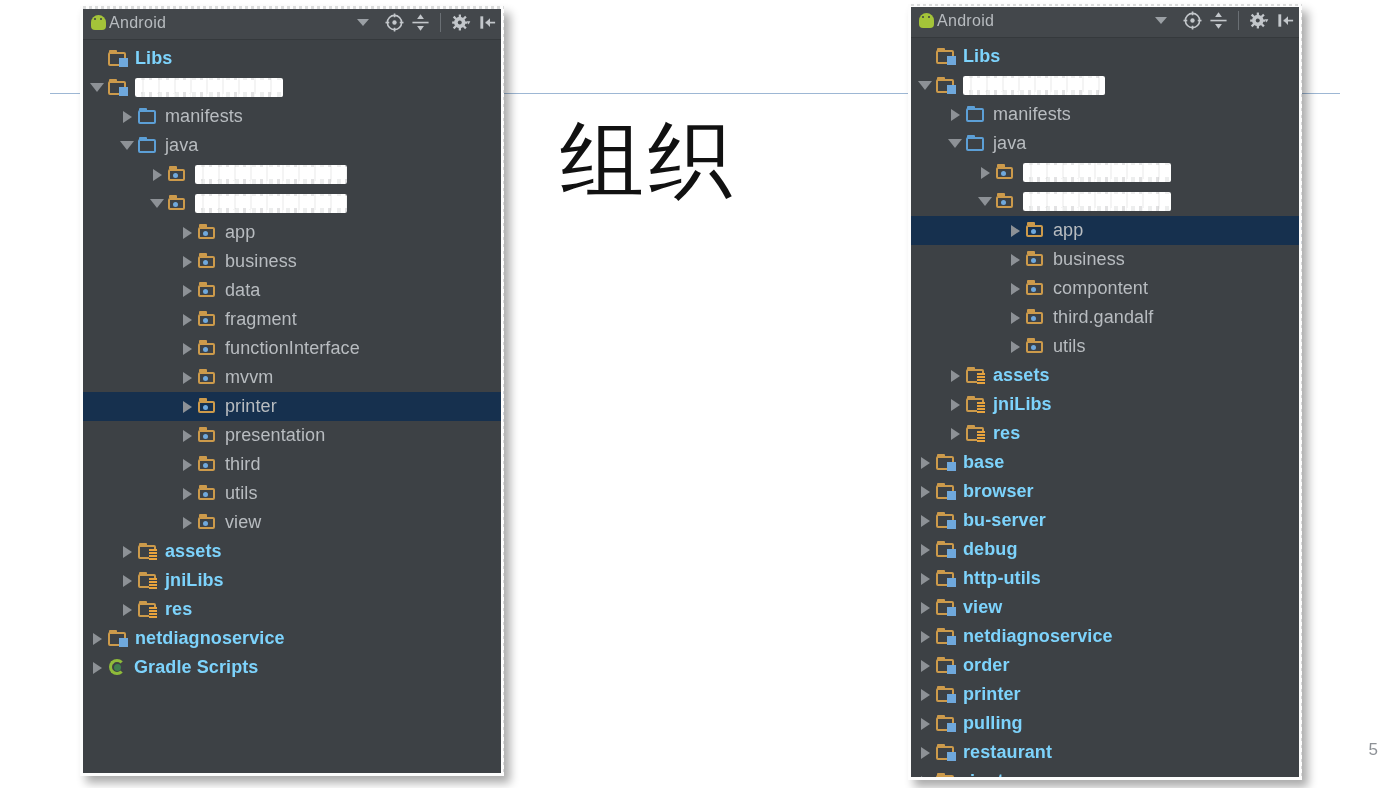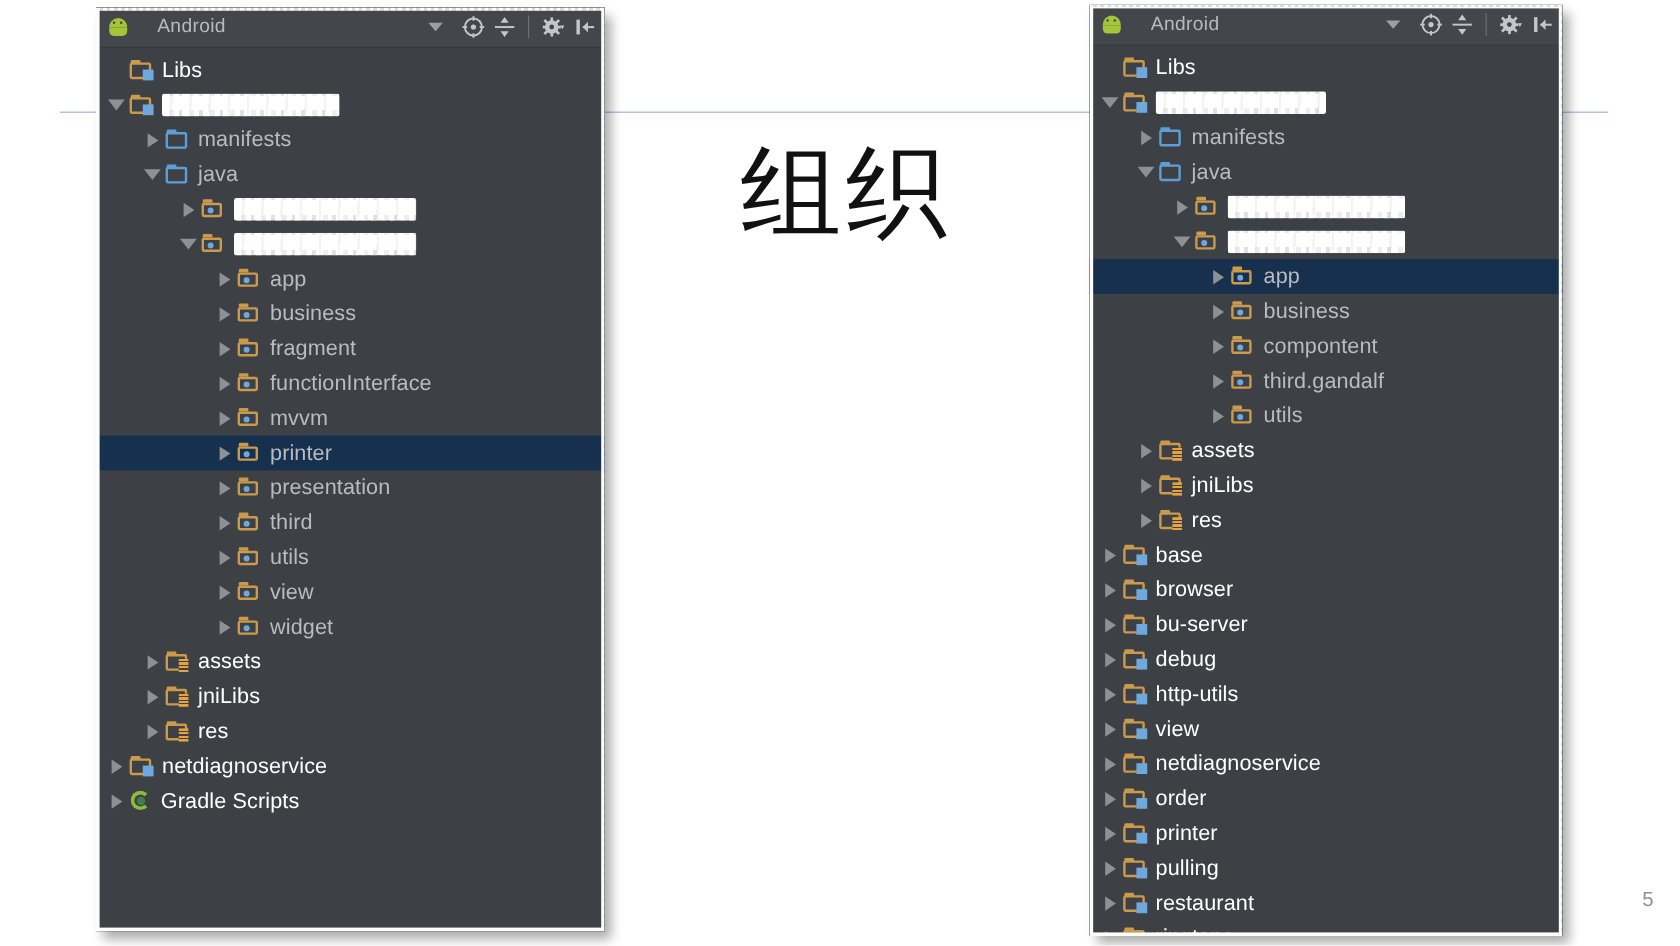"Android" .tw-title { margin-left: 24px -> 2px }
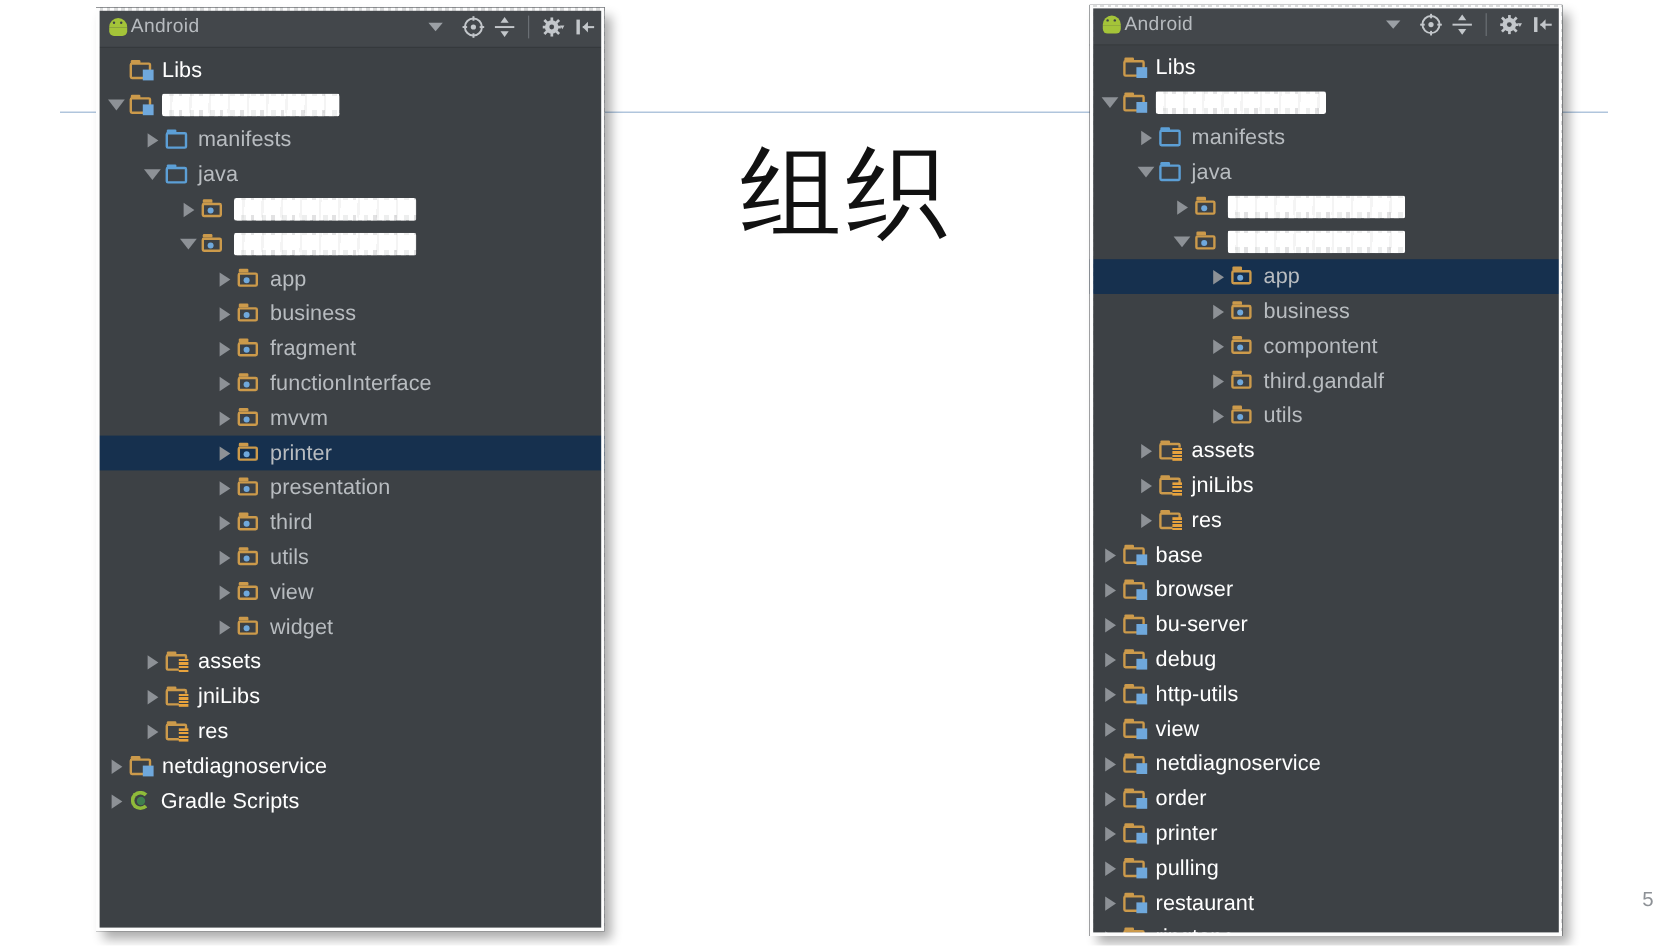"Libs" .label.bold { color: #ffffff -> #7dd3fc; font-weight: normal -> bold }
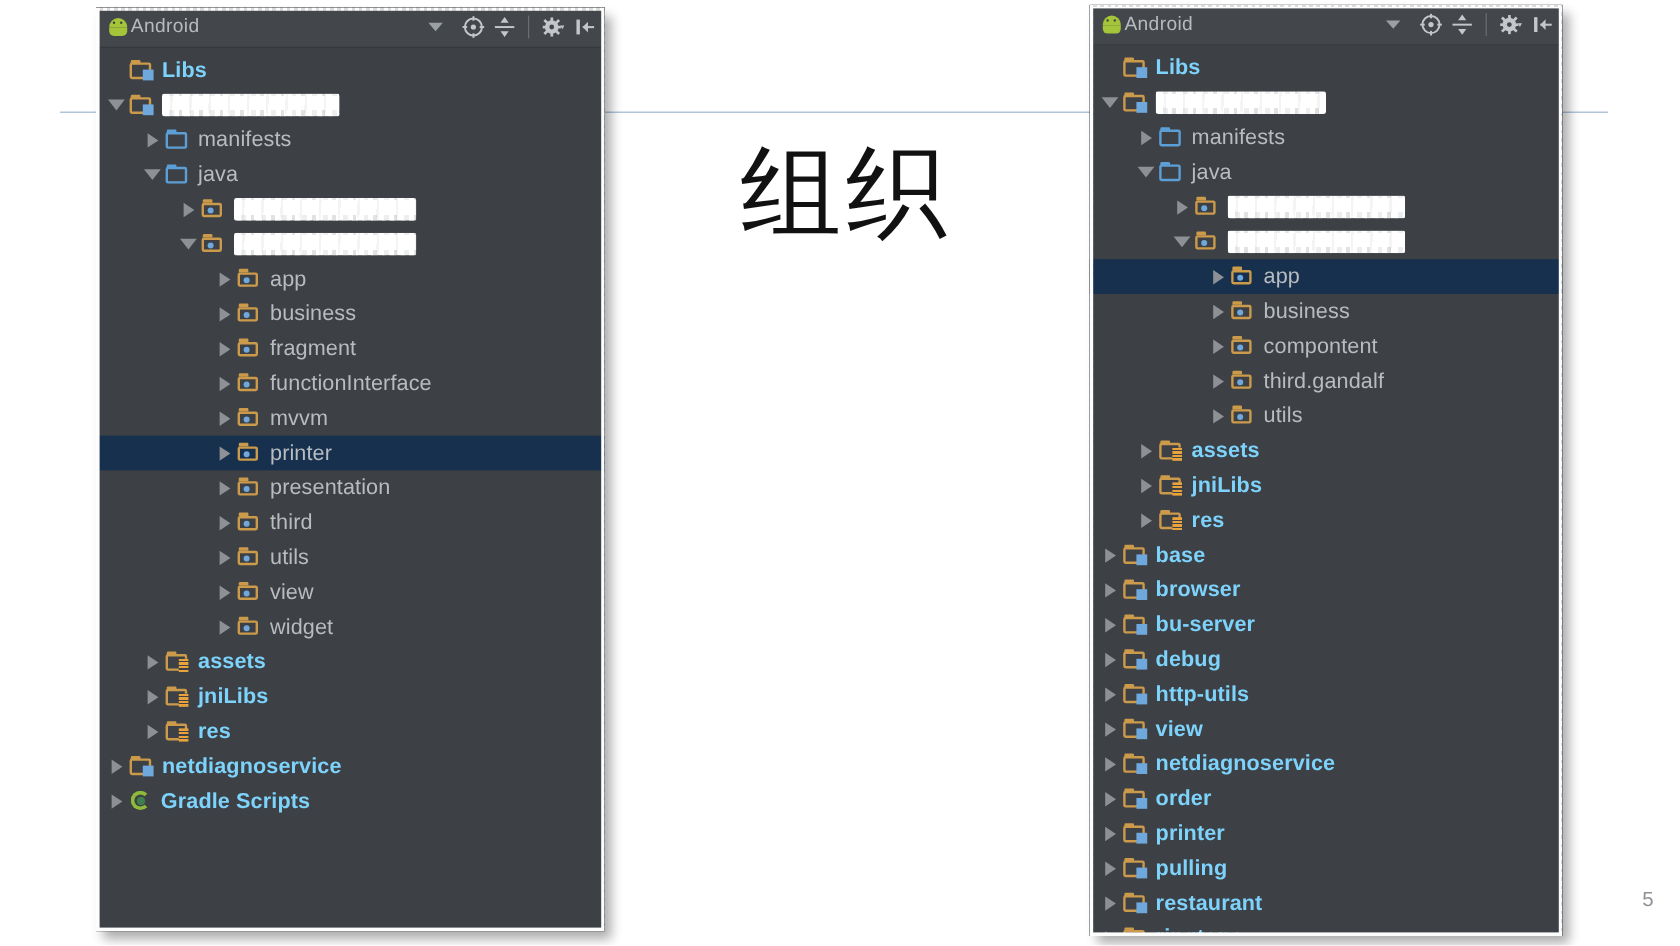"组织" .headline { text-align: center -> left }
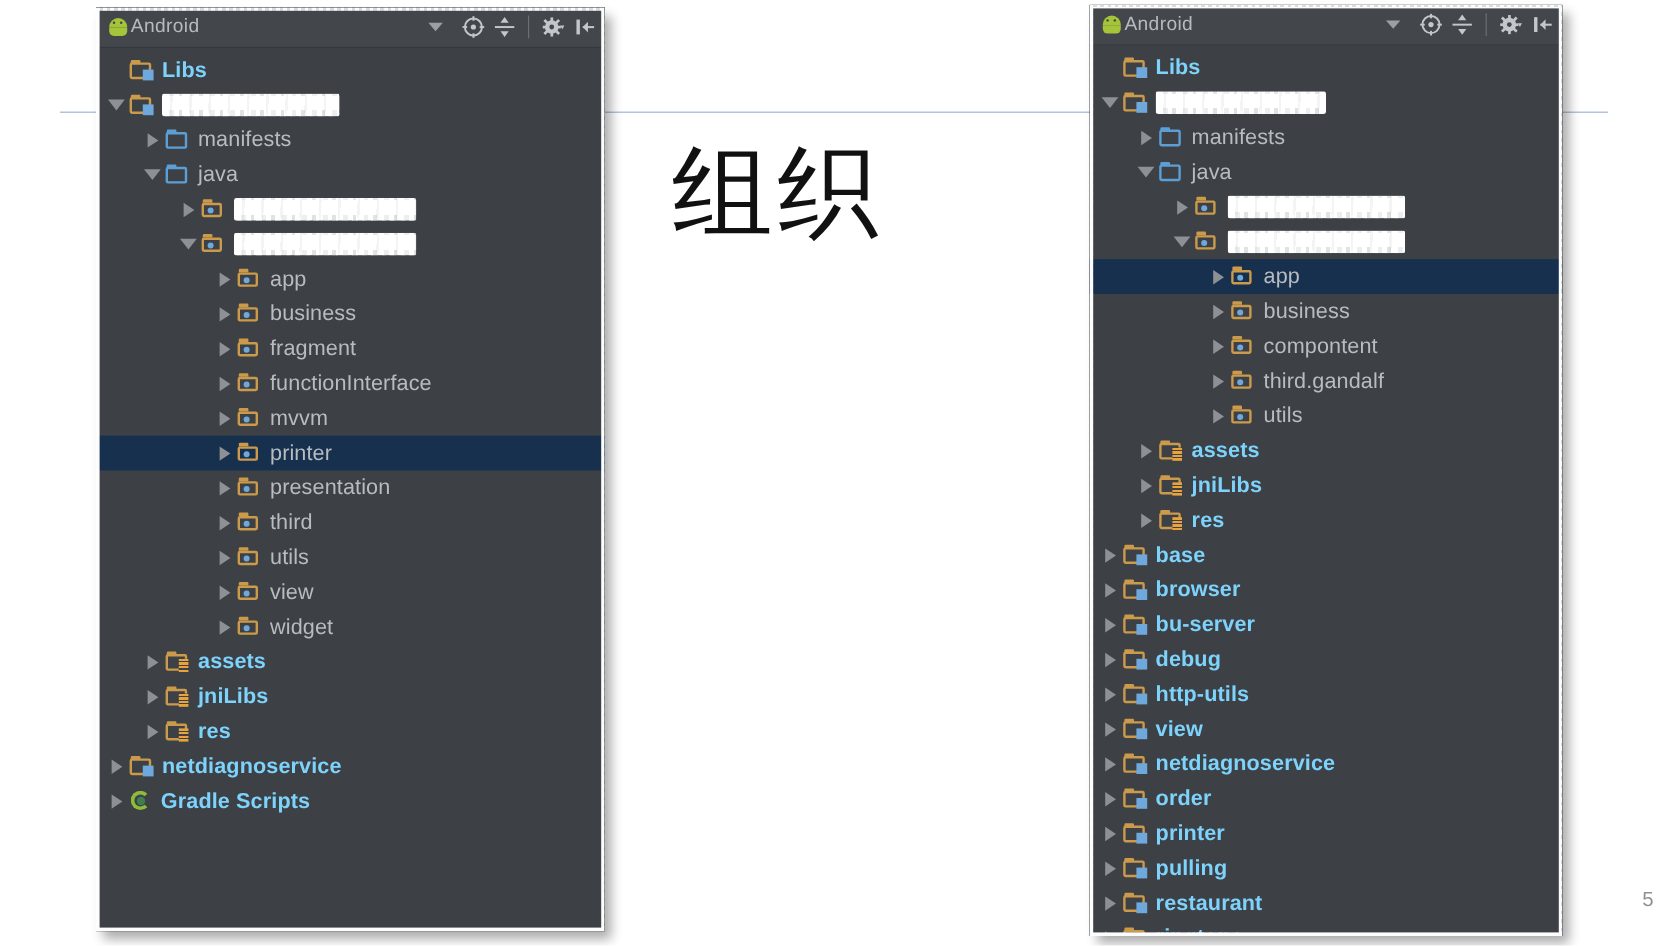"data" div.row { html: none -> <div> <span></span> <span> <i></i> </span> <span> <span></span> <span></span> <span></span> </span> <span>data</span> </div> }
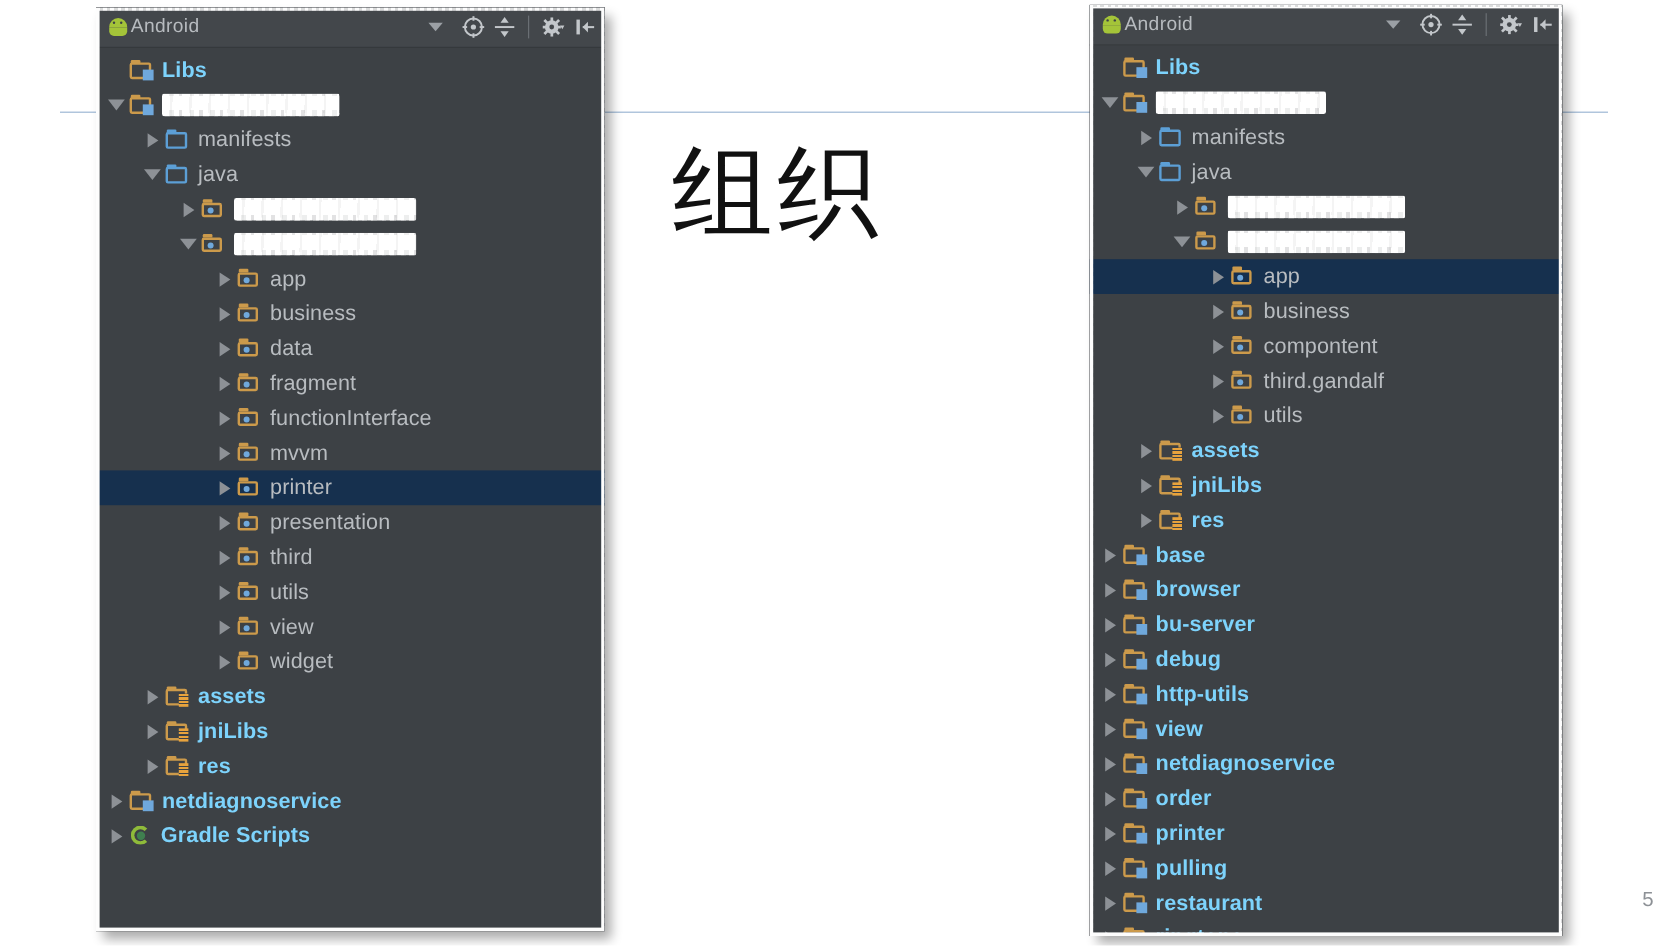"widget" div.row { html: <div> <span></span> <span> <i></i> </span> <span> <span></span> <span></span> <span></span> </span> <span>widget</span> </div> -> none }
